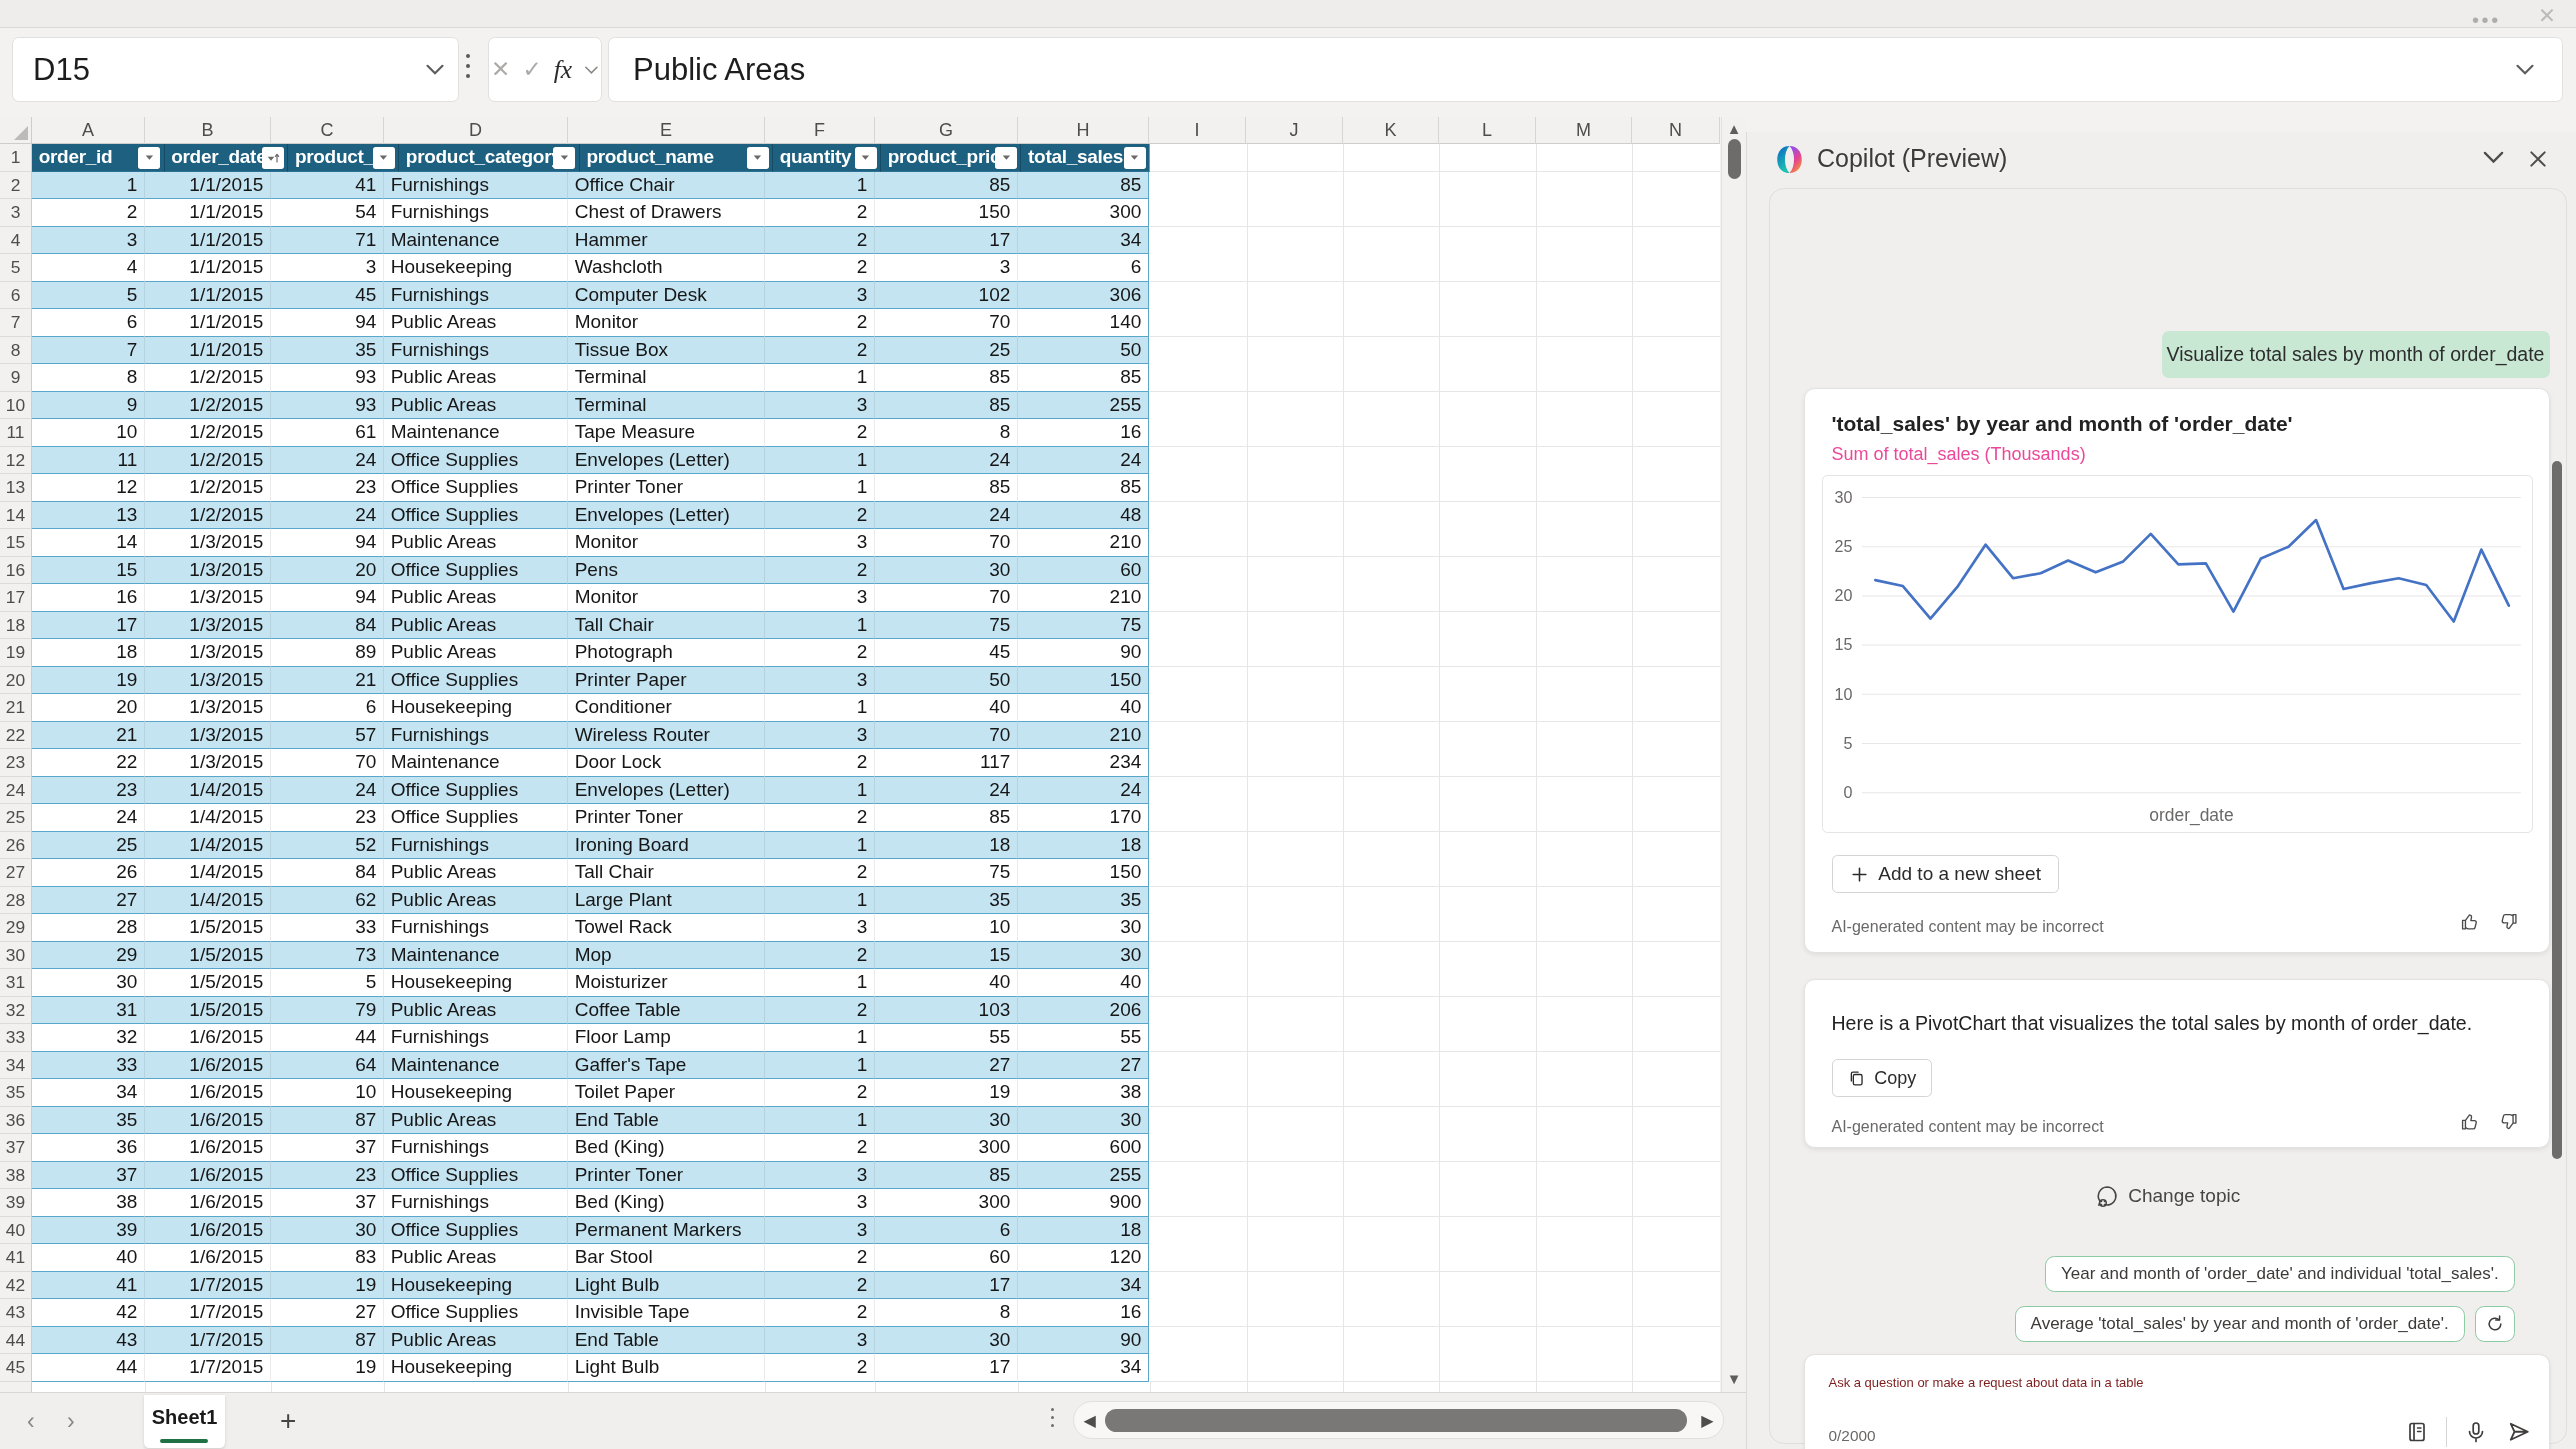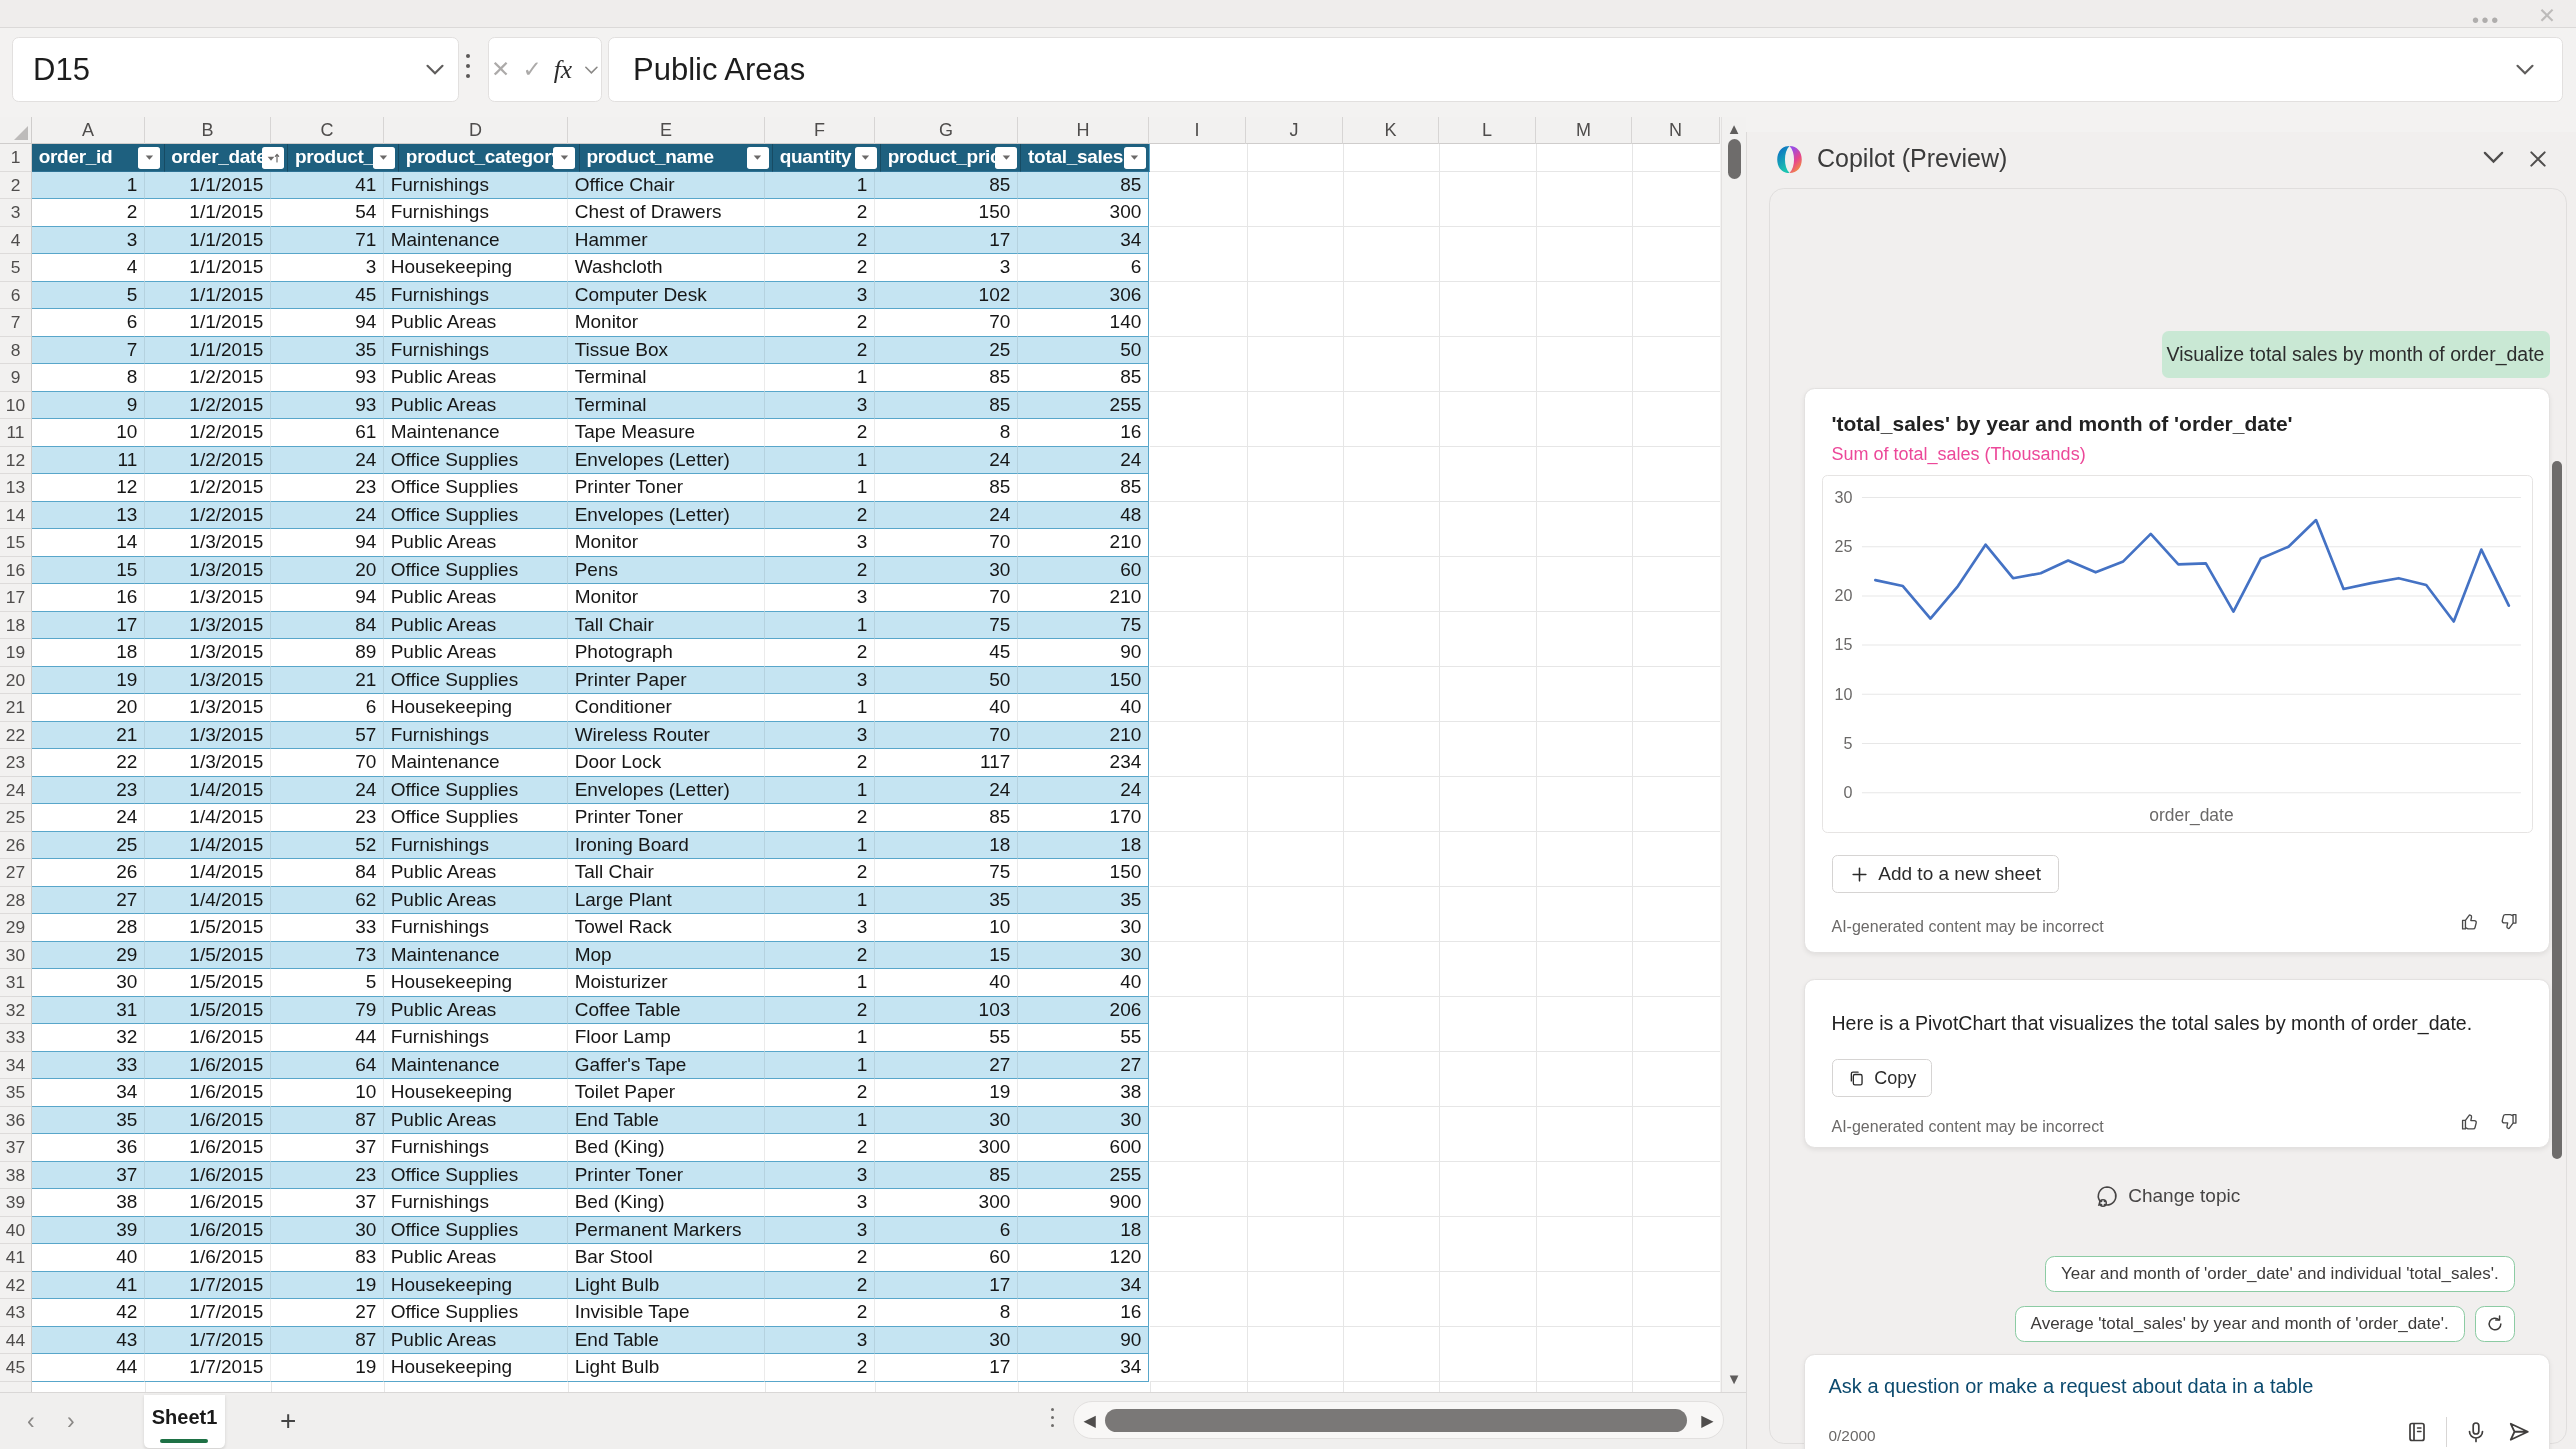"Ask a question or make" #input-placeholder { color: #0c4a6e -> #7f1d1d; font-size: 20px -> 13px }
